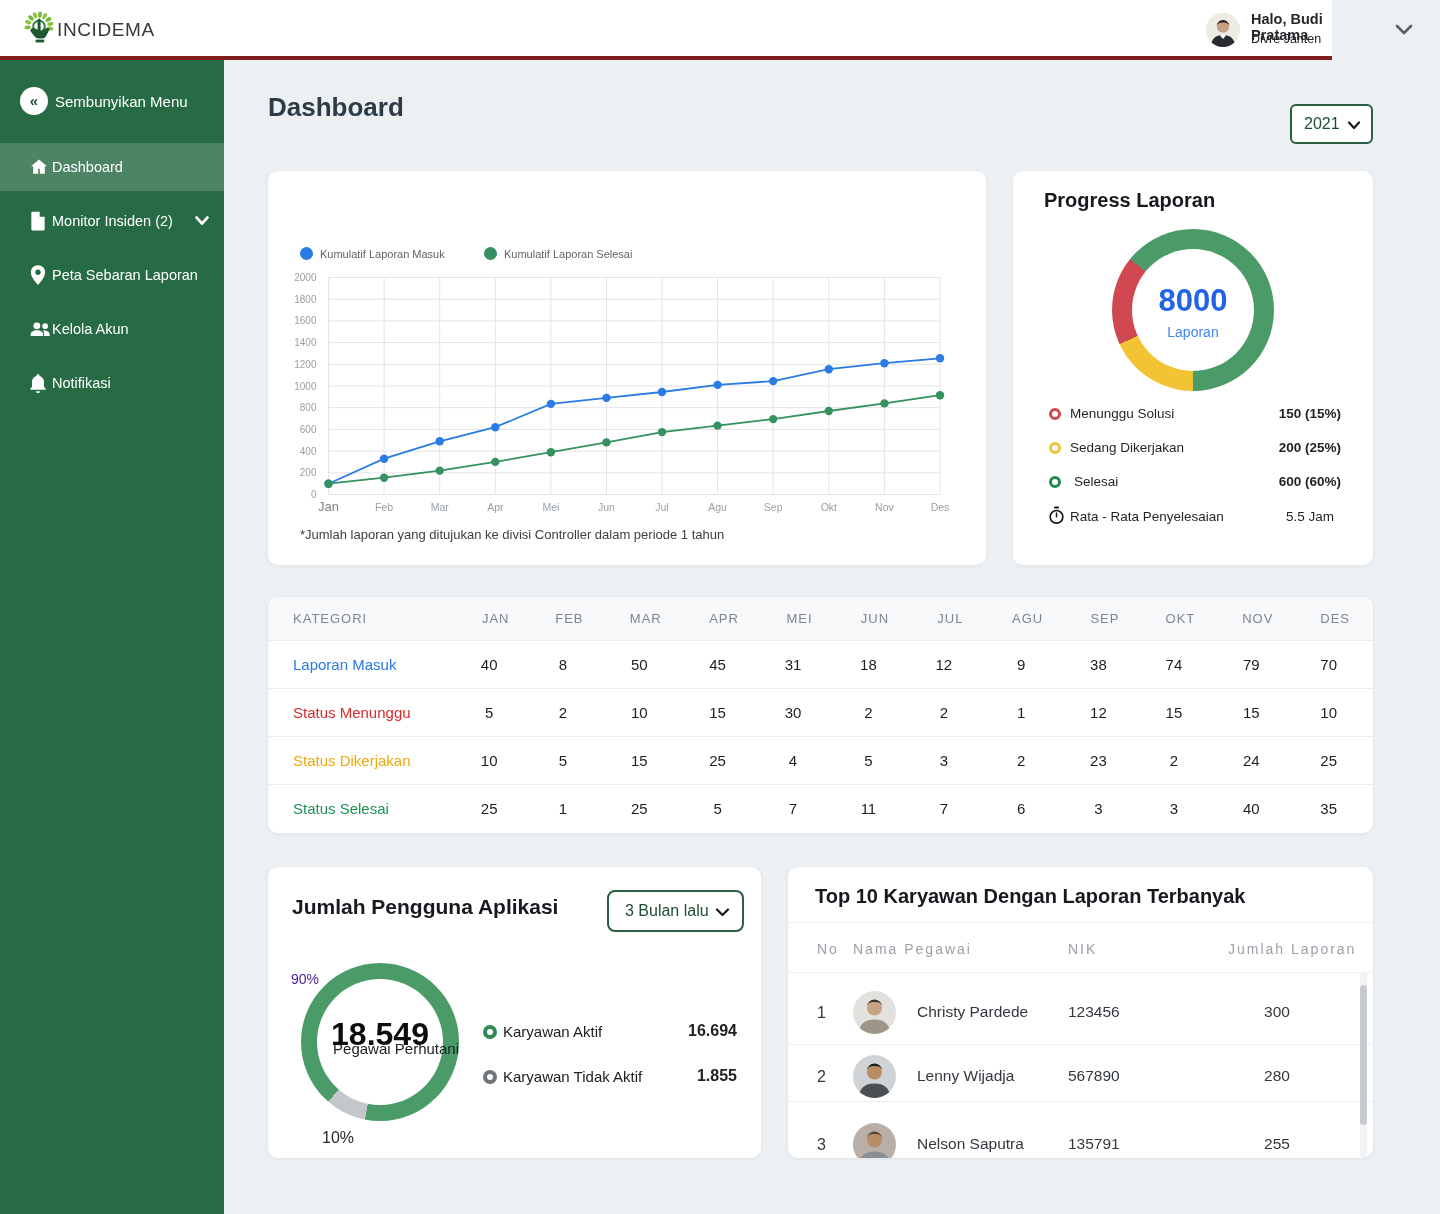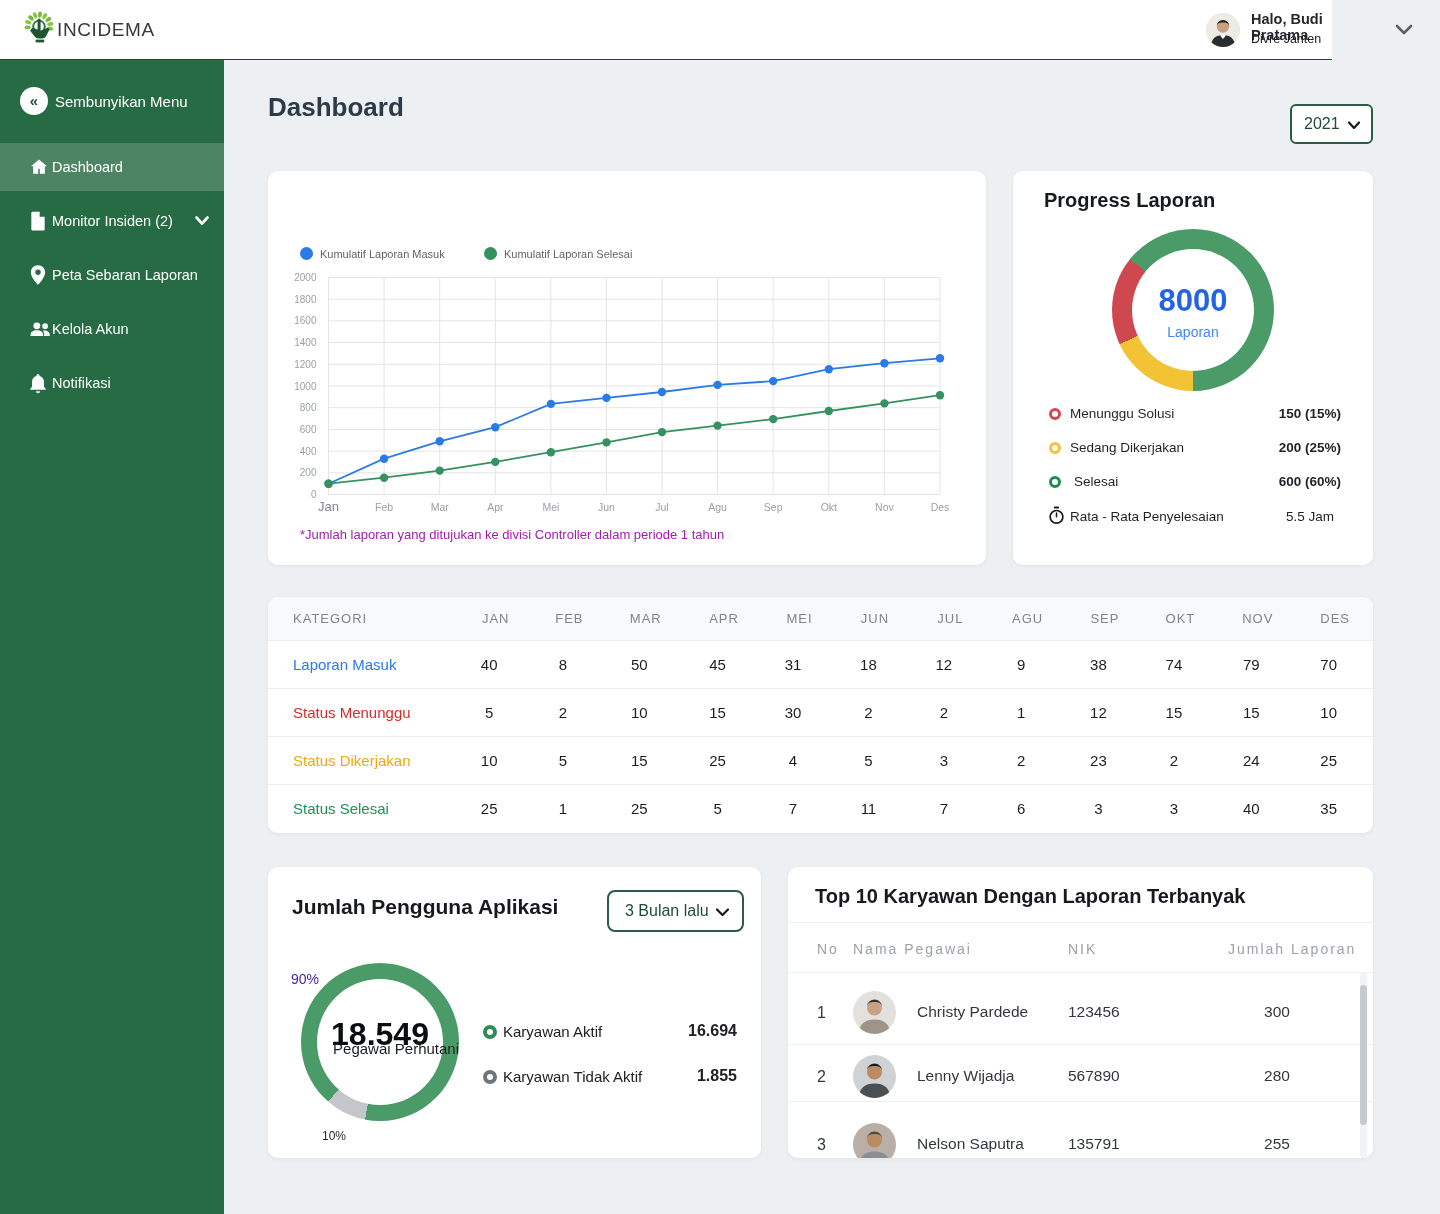"INCIDEMA" #hdr { border-bottom: 1px solid #7f1d1d -> 4px solid #7f1d1d }
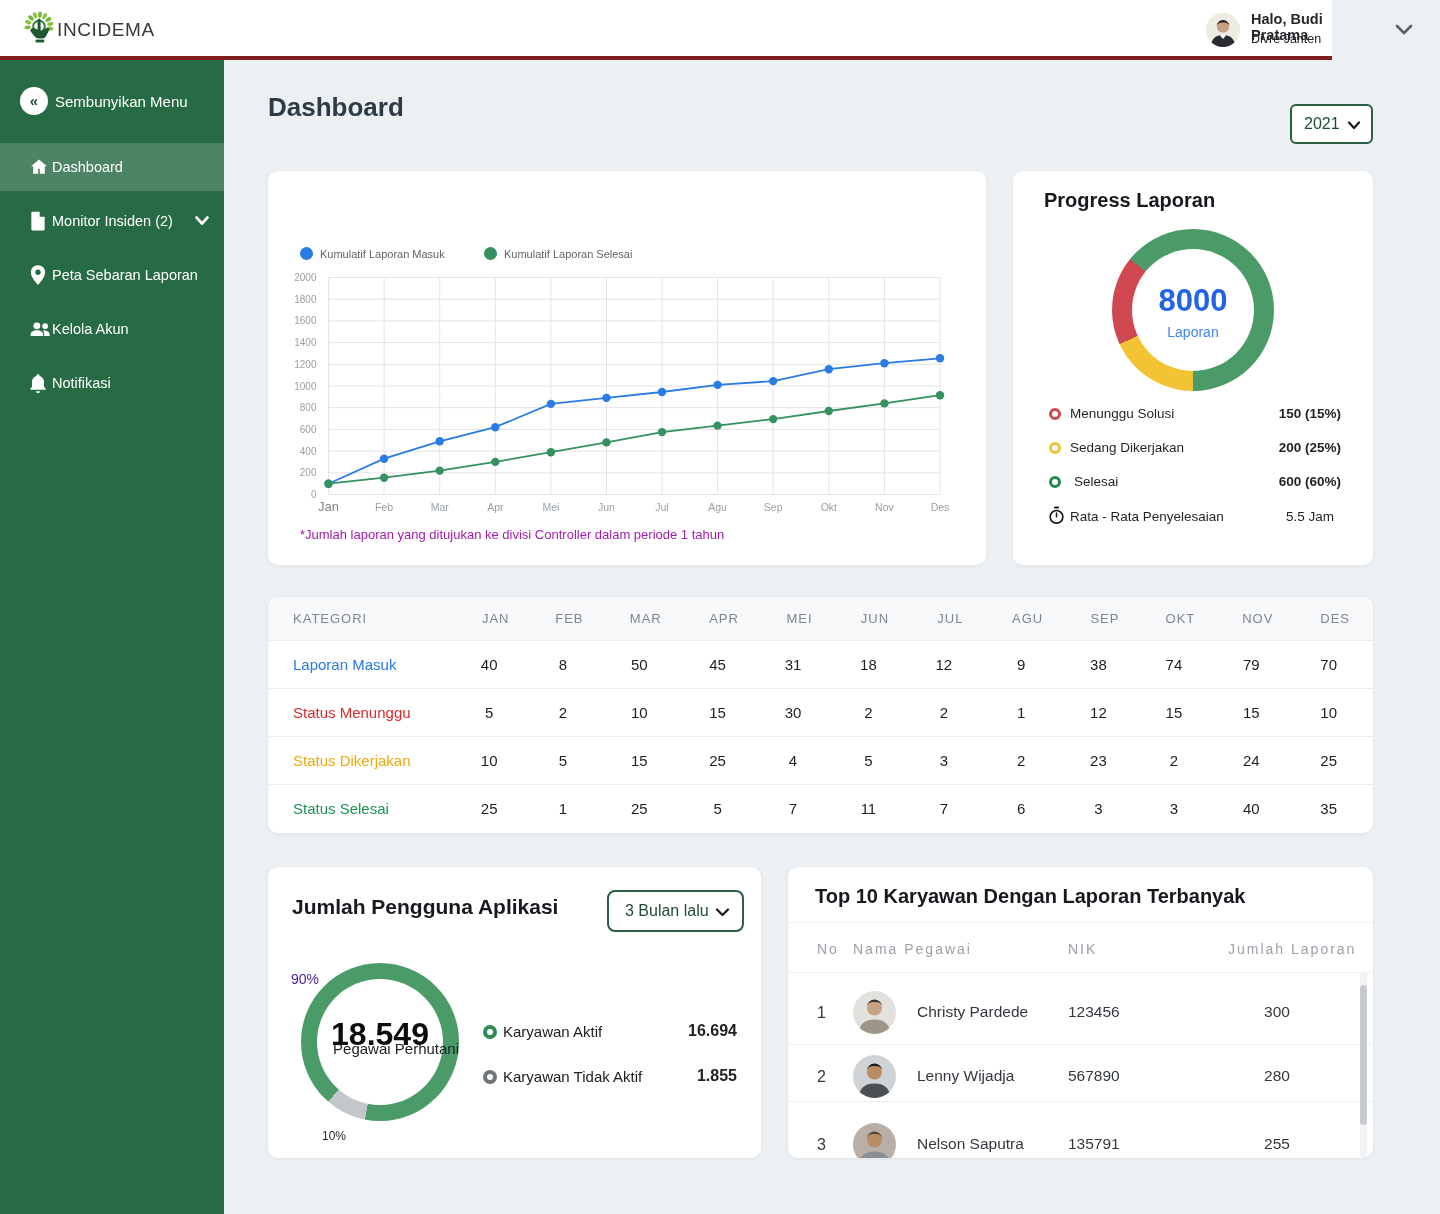"*Jumlah laporan yang ditujukan ke" #foot-note { color: #a21caf -> #404040 }
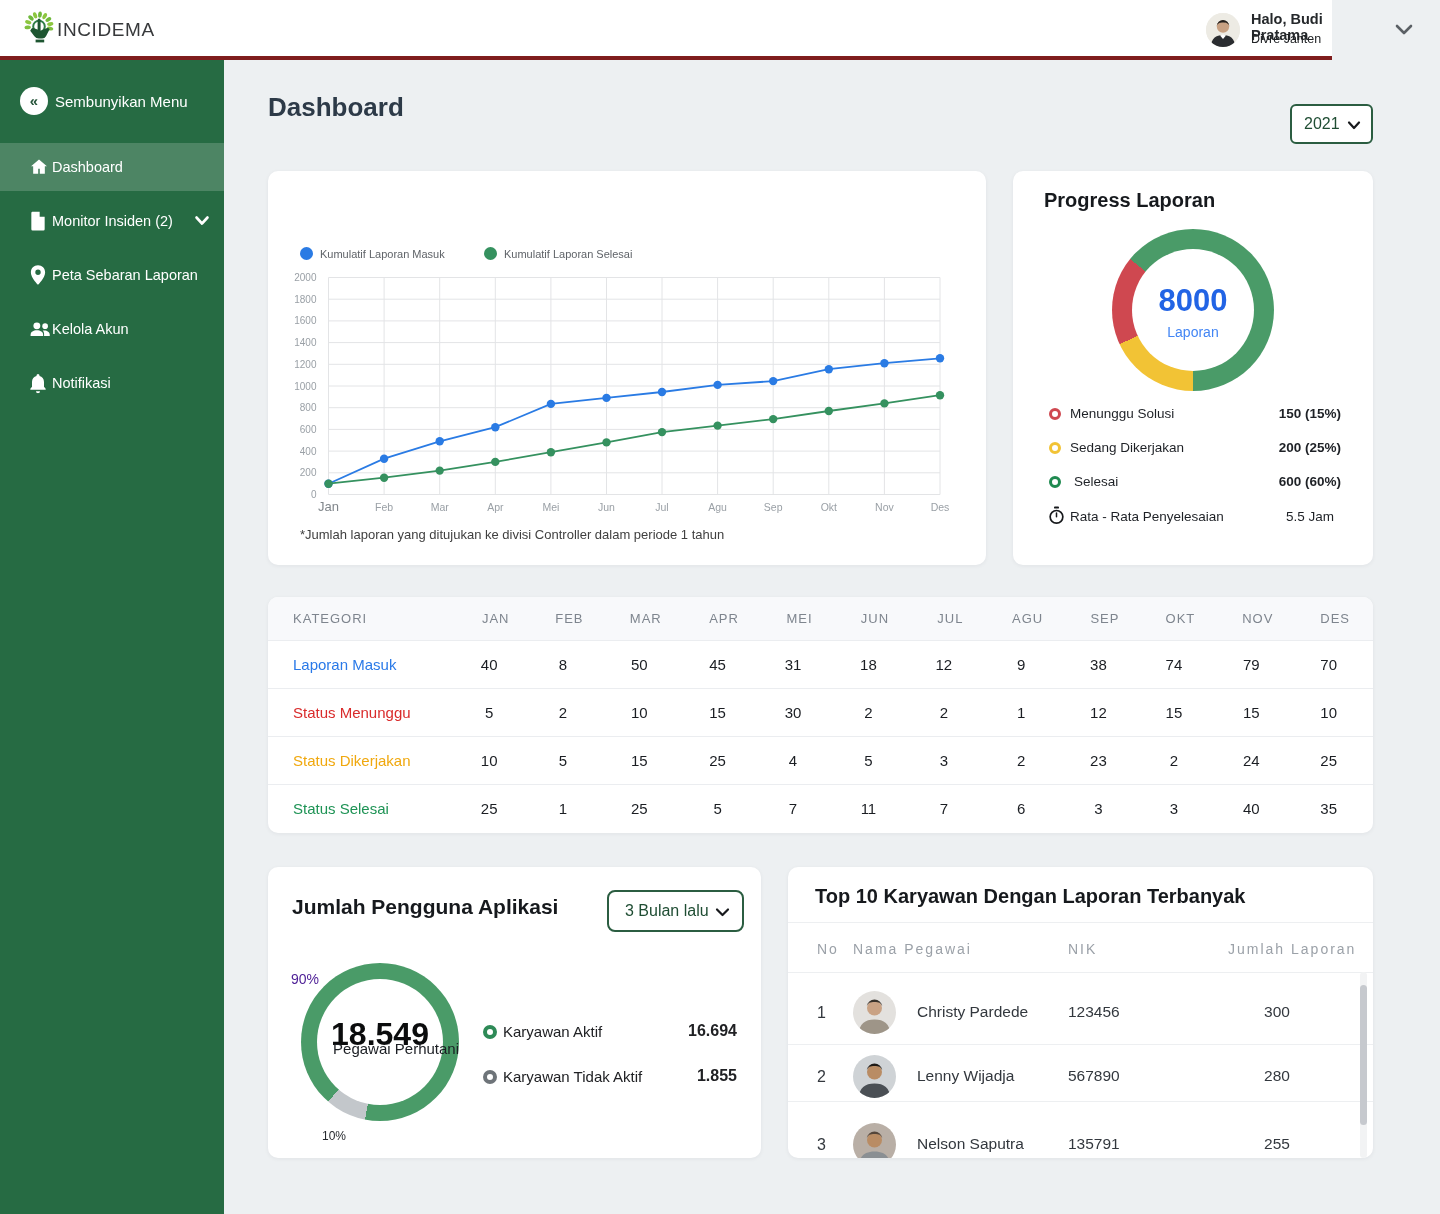"10%" #pct10 { font-size: 12px -> 16px }
